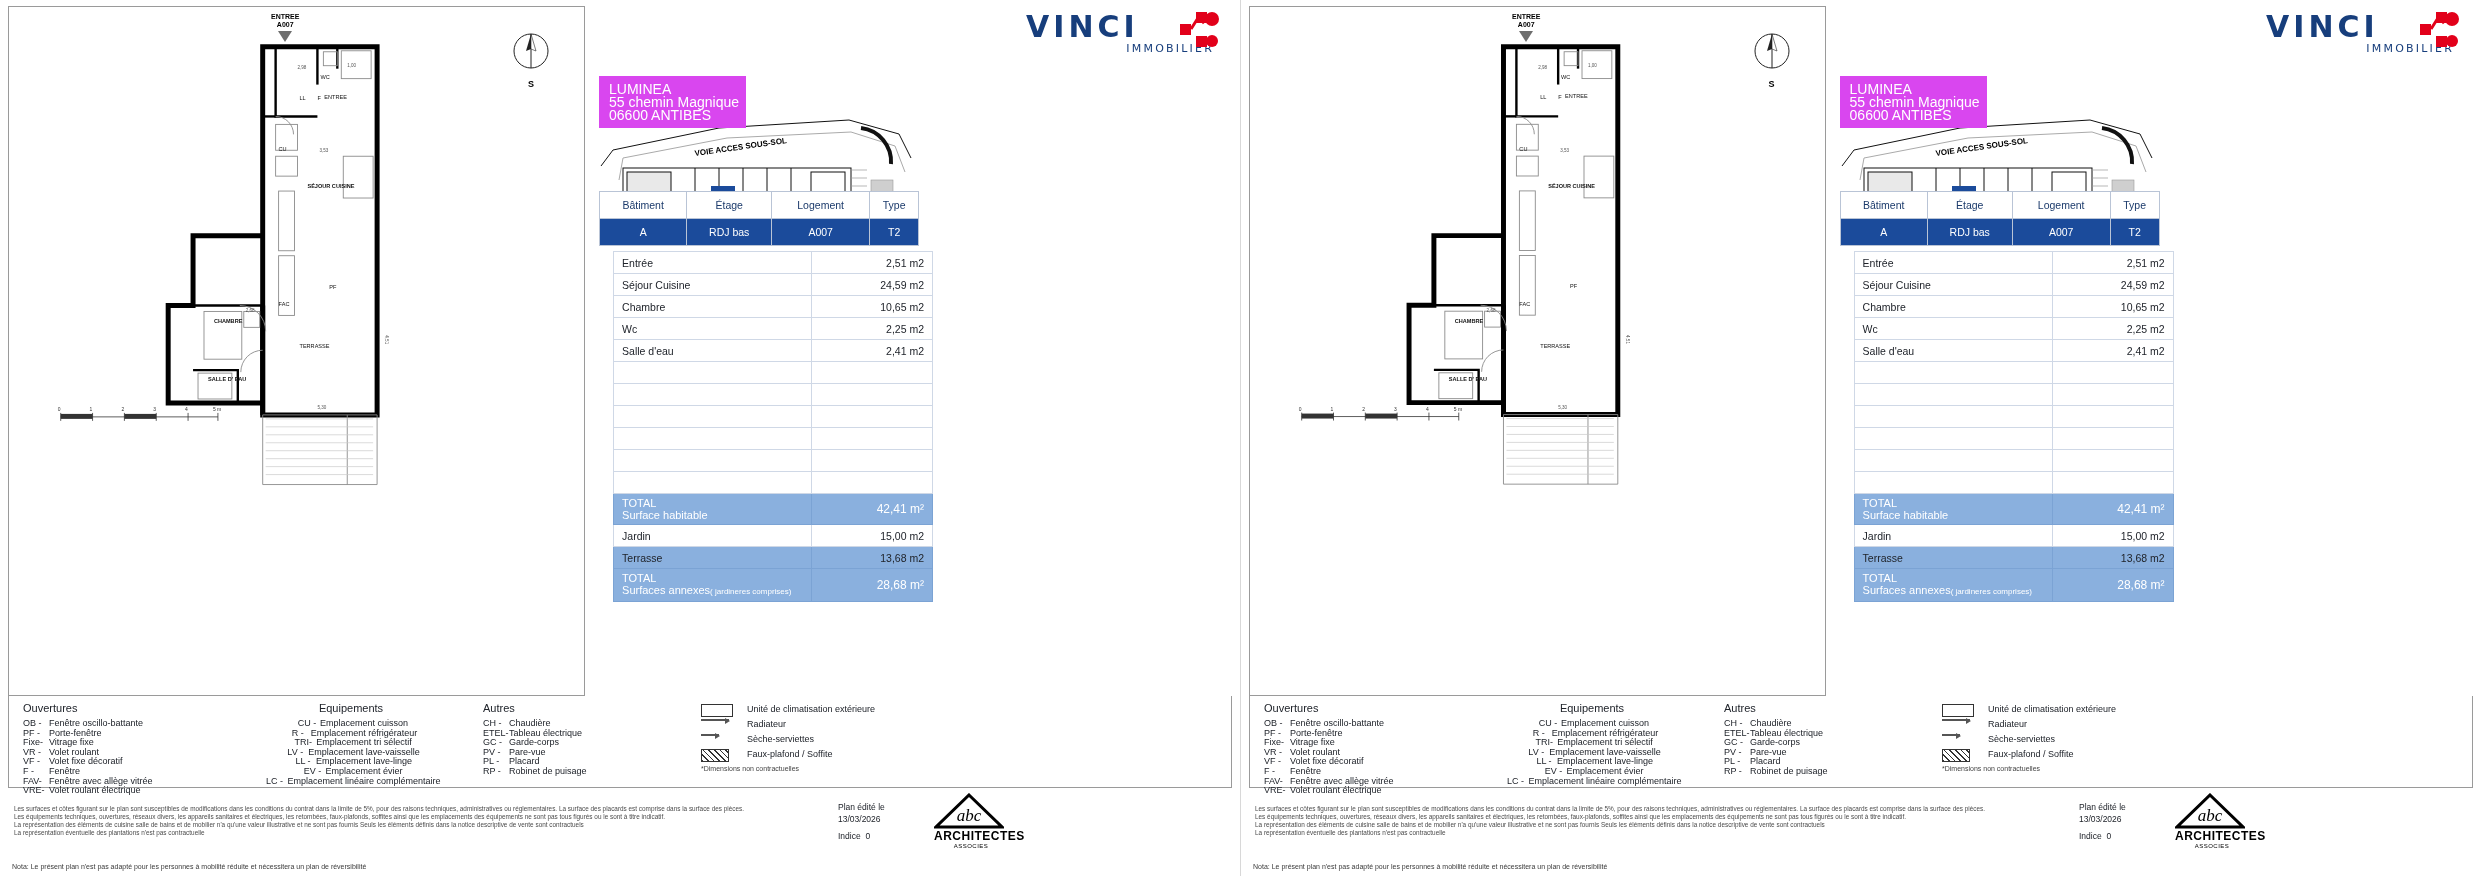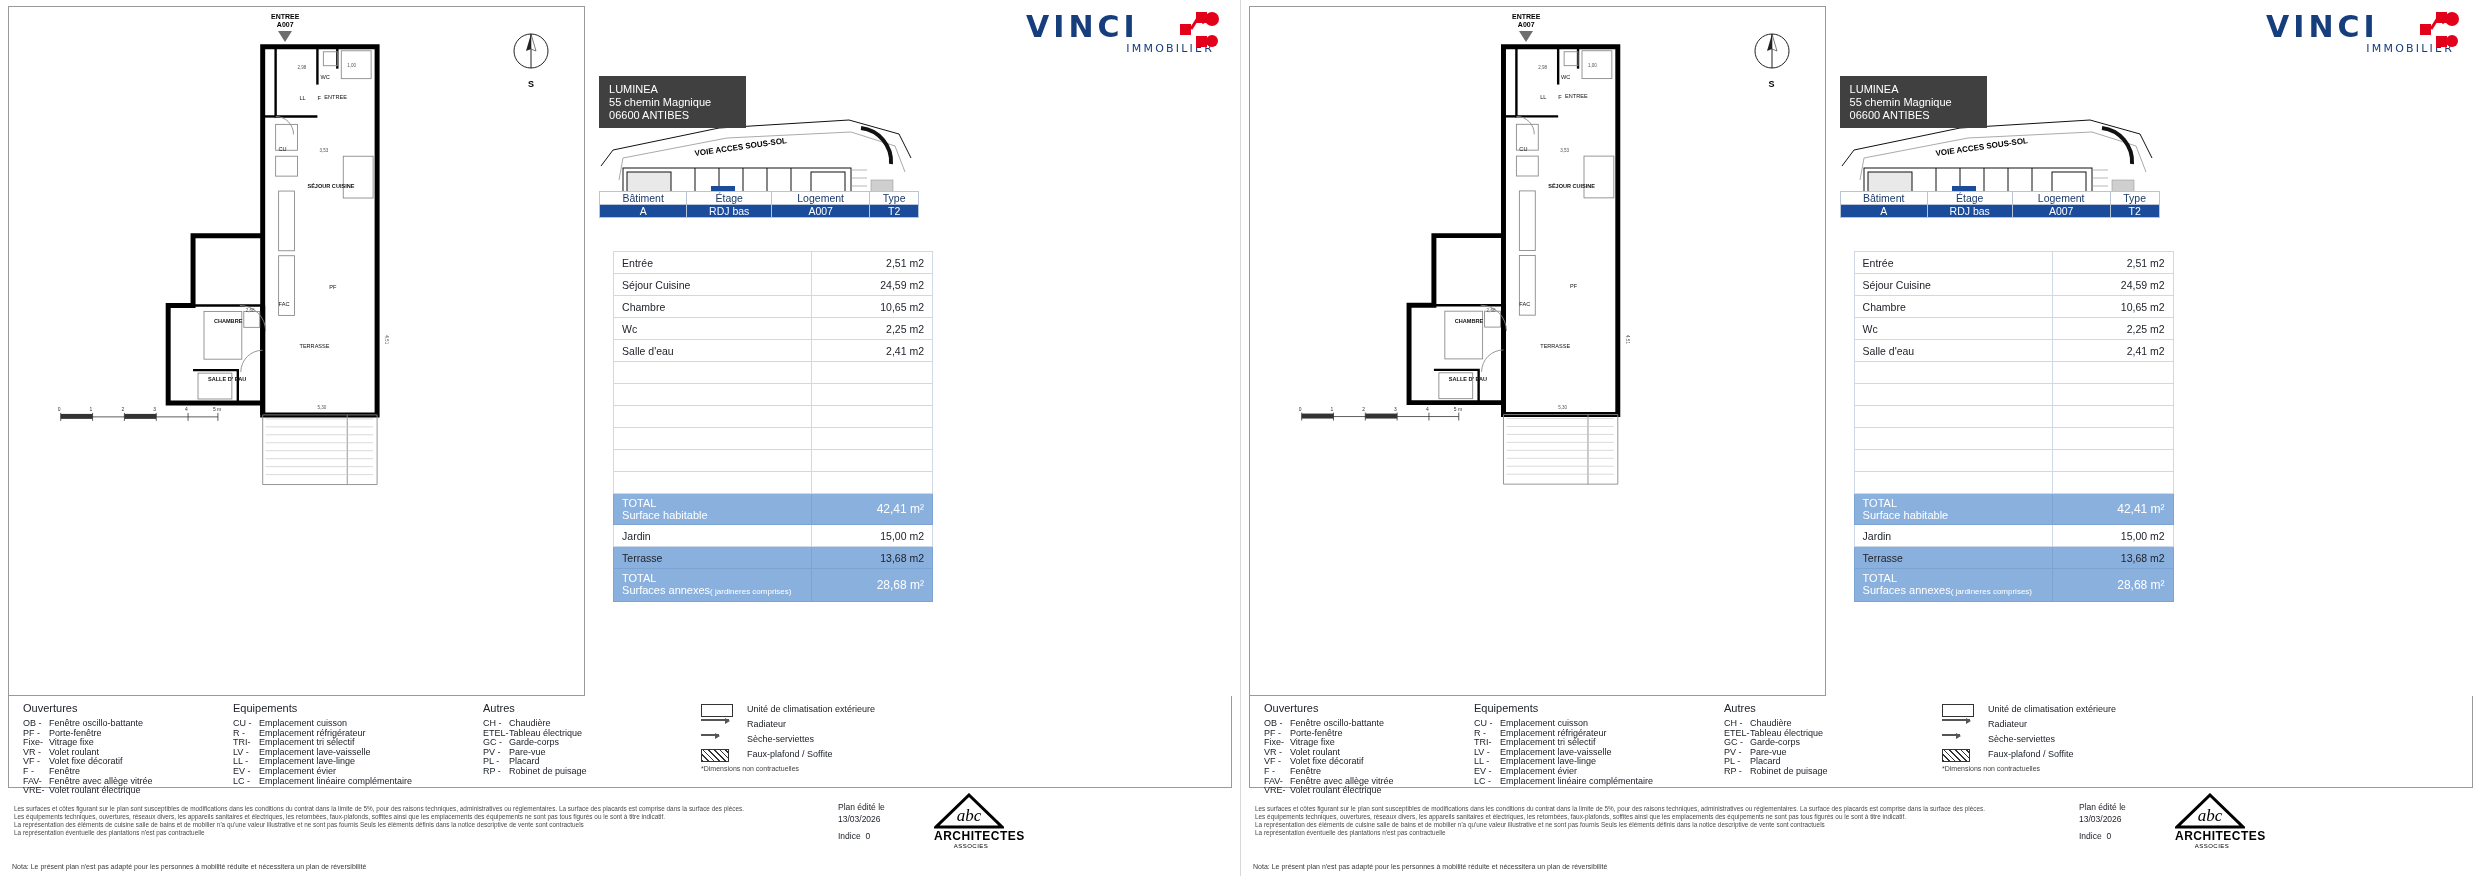"LUMINEA" .addr { background: #404040 -> #d946ef; font-size: 11px -> 14px }
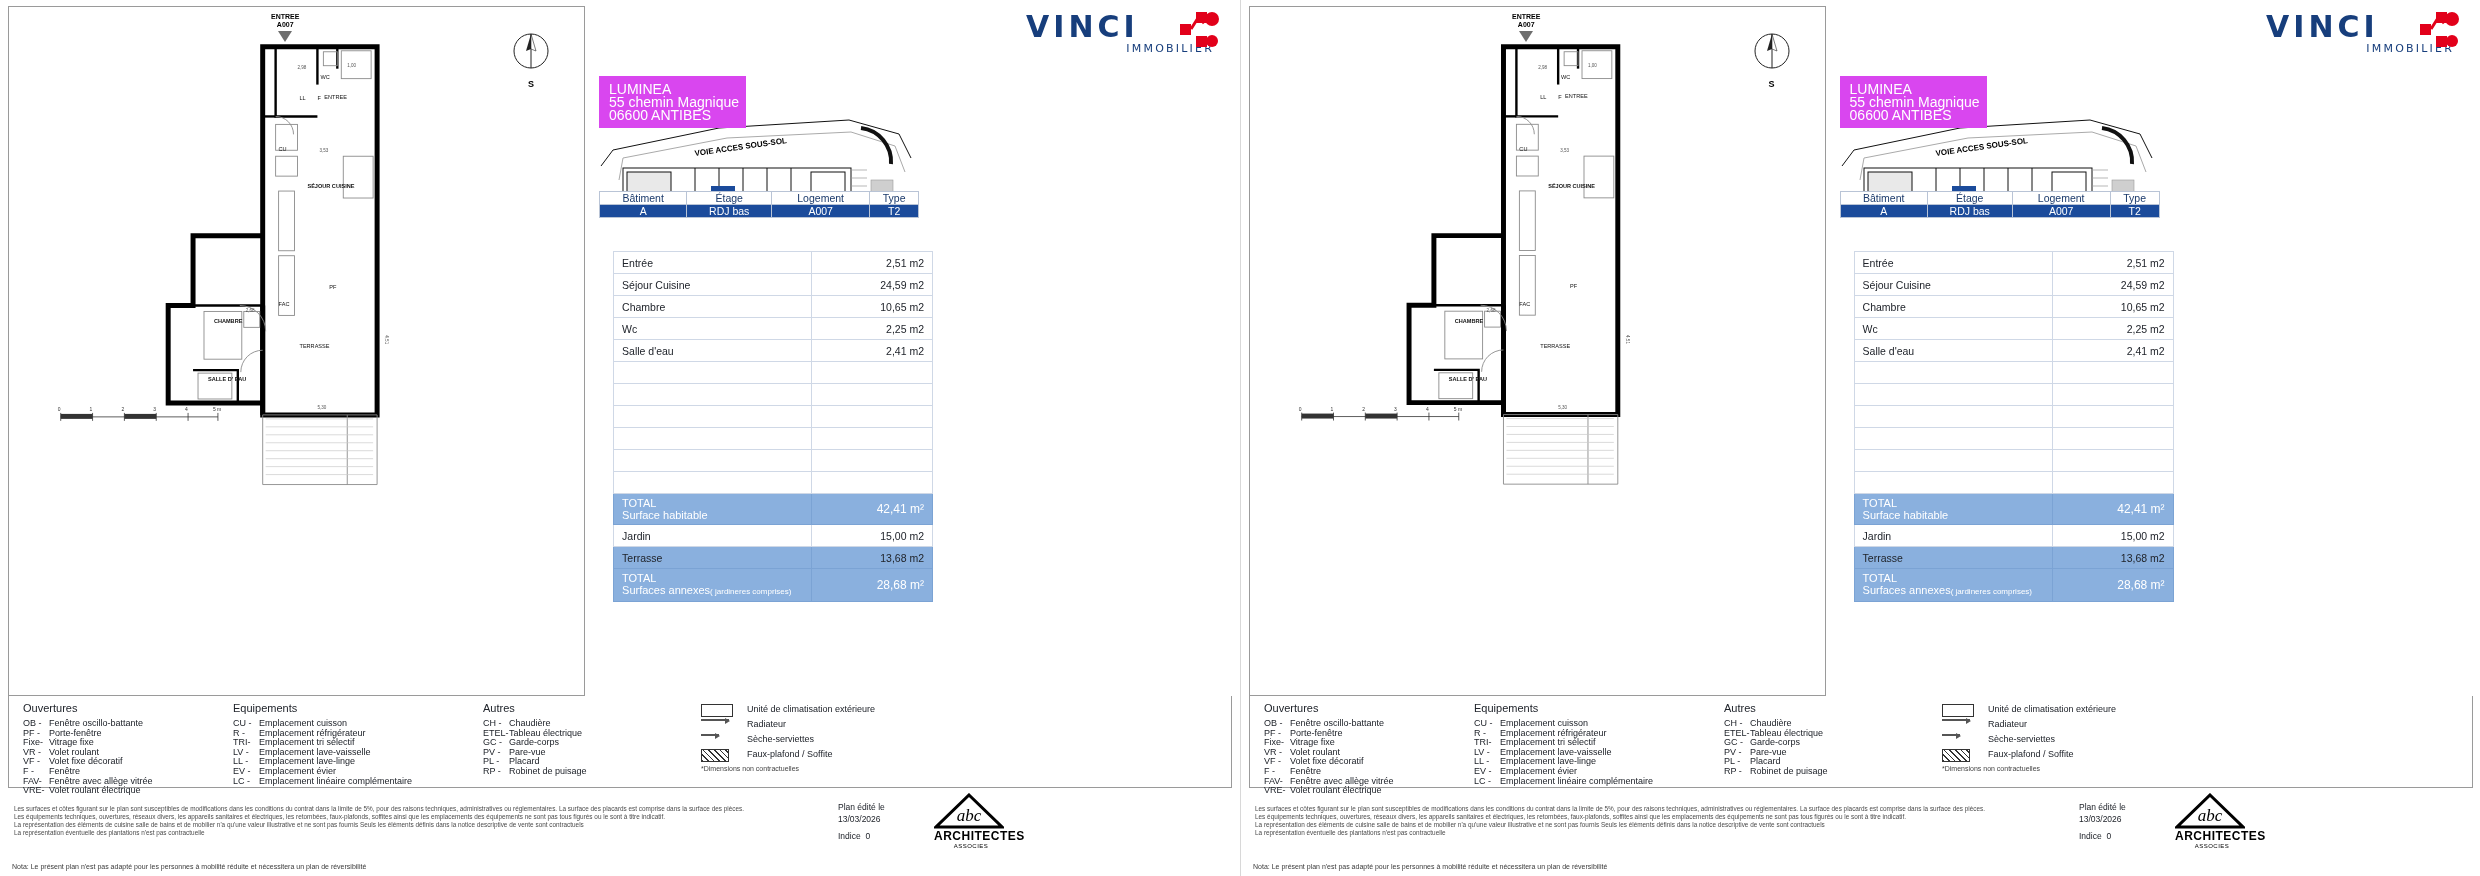"Bâtiment" .info-tbl th,.info-tbl td { padding: 0 0 -> 7px 0 }
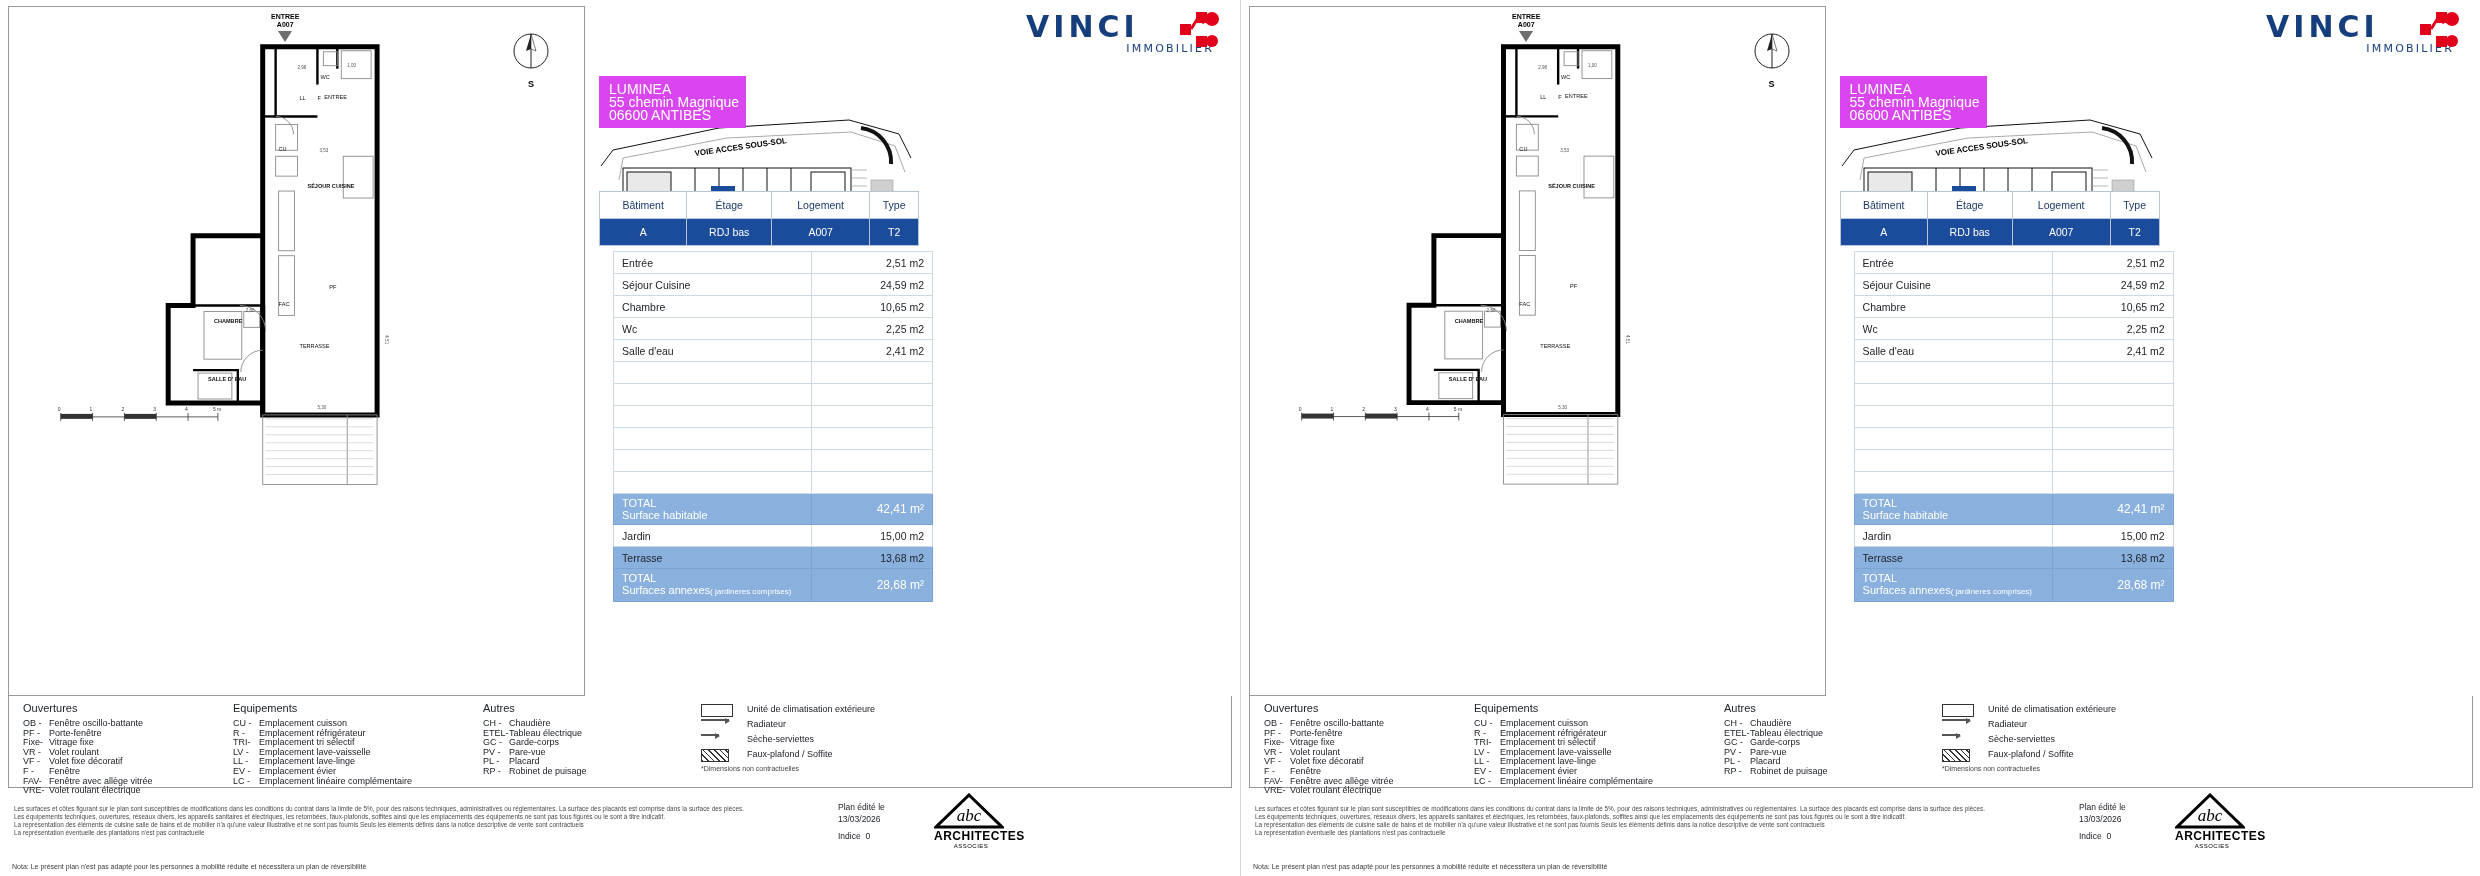"Equipements" .col-b { text-align: none -> center }
